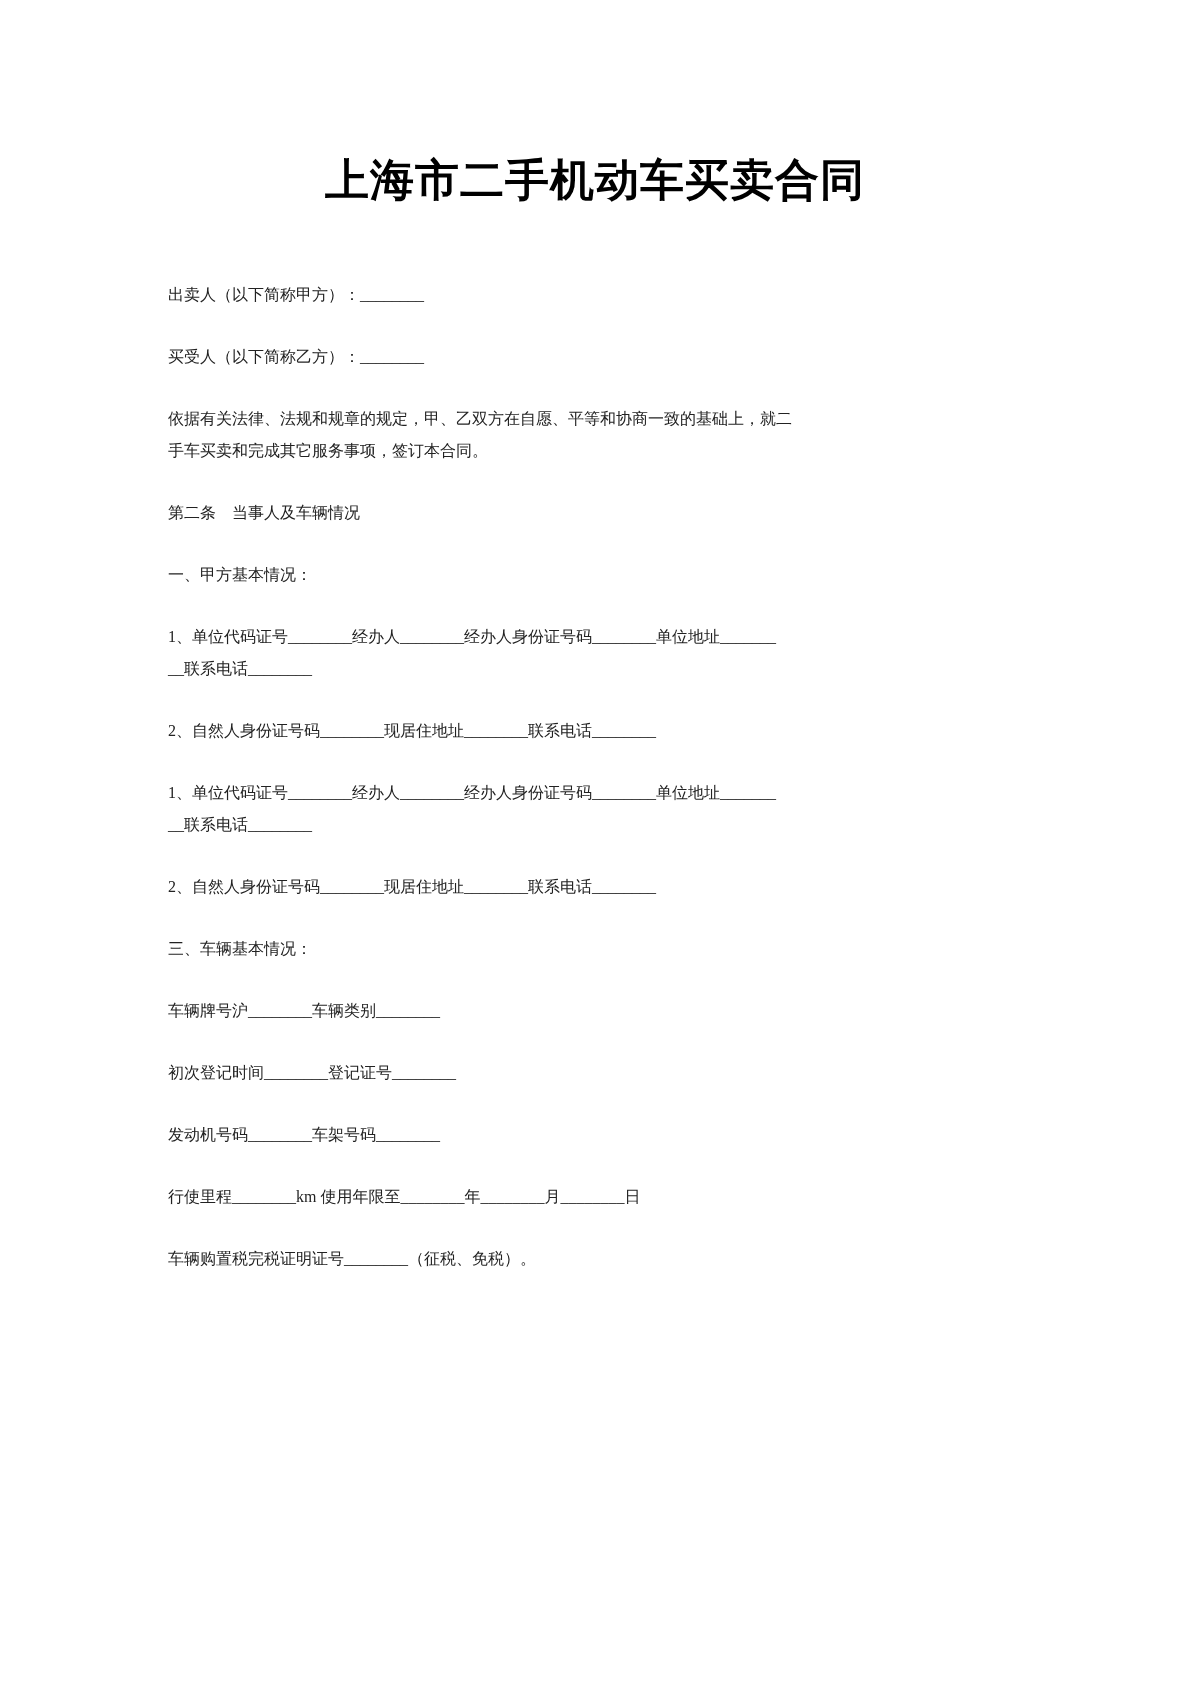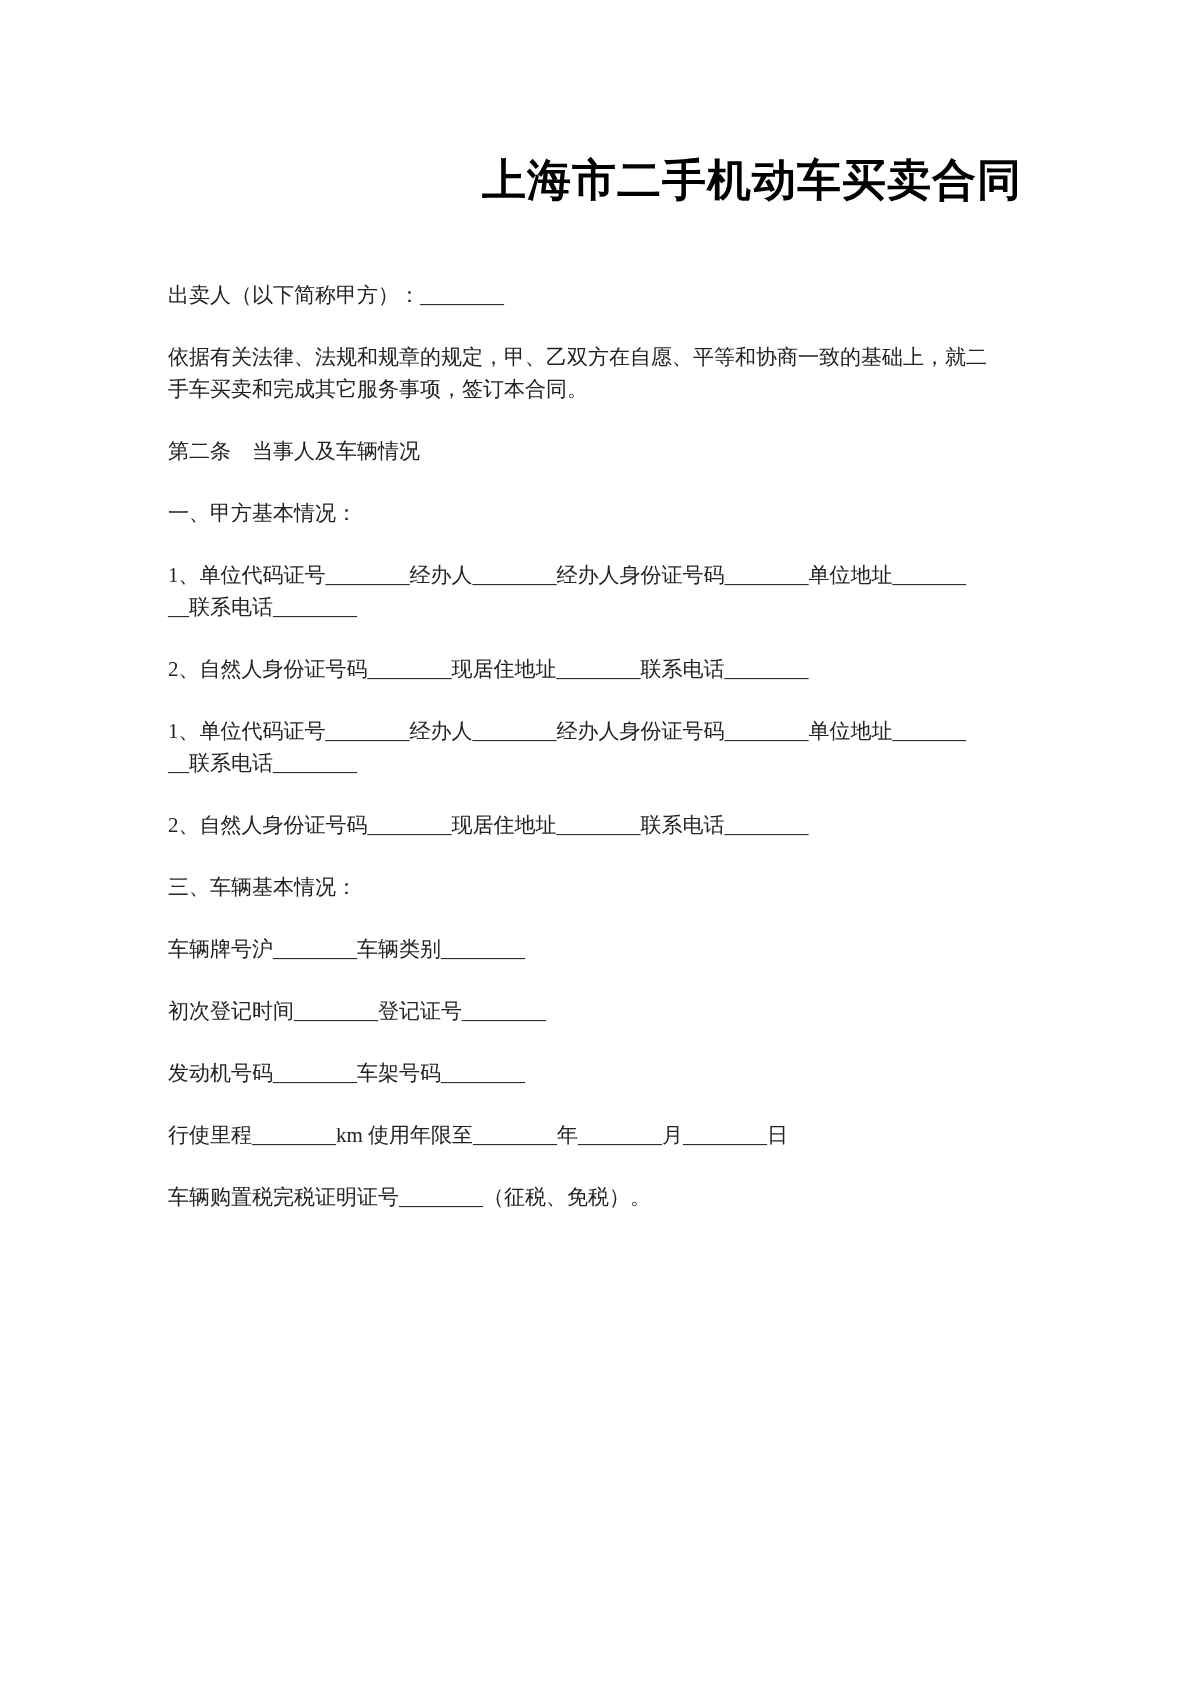"上海市二手机动车买卖合同" .doc-title { text-align: right -> center }
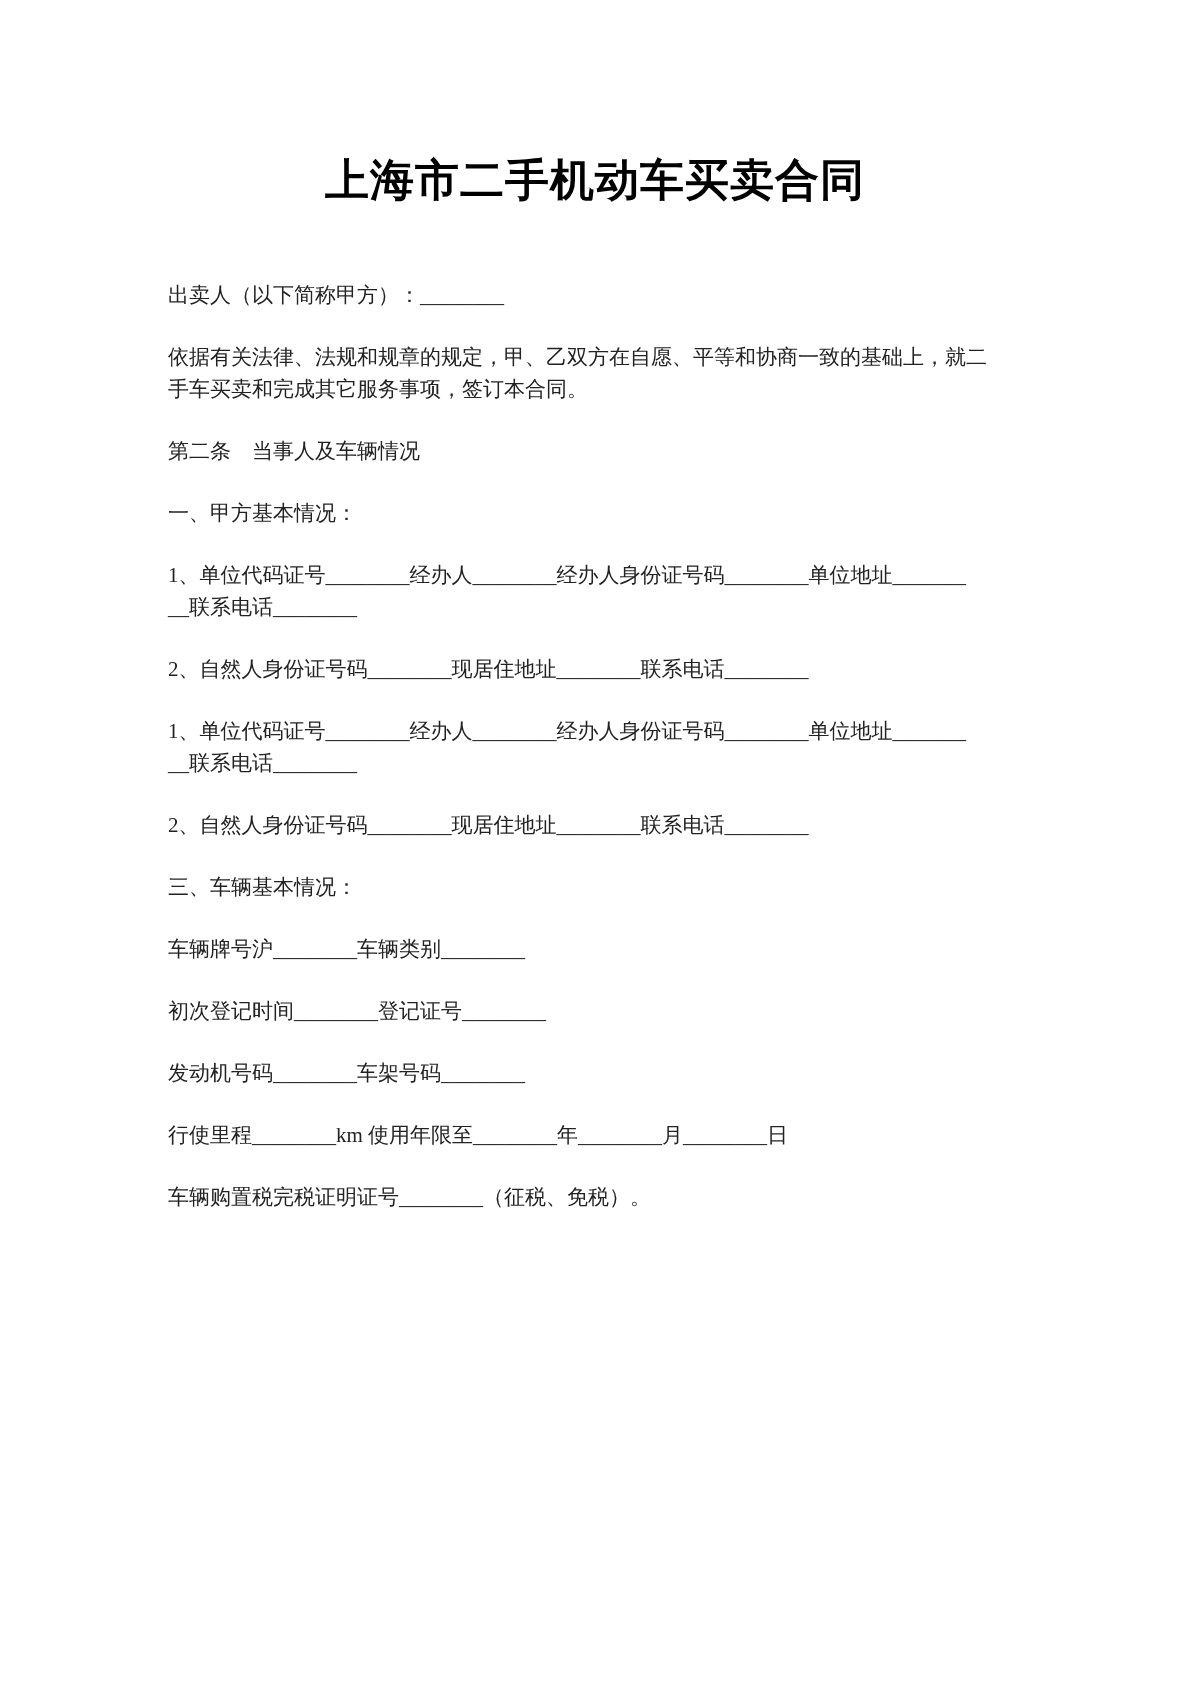"出卖人（以下简称甲方）：________" .para { font-size: 21px -> 16px }
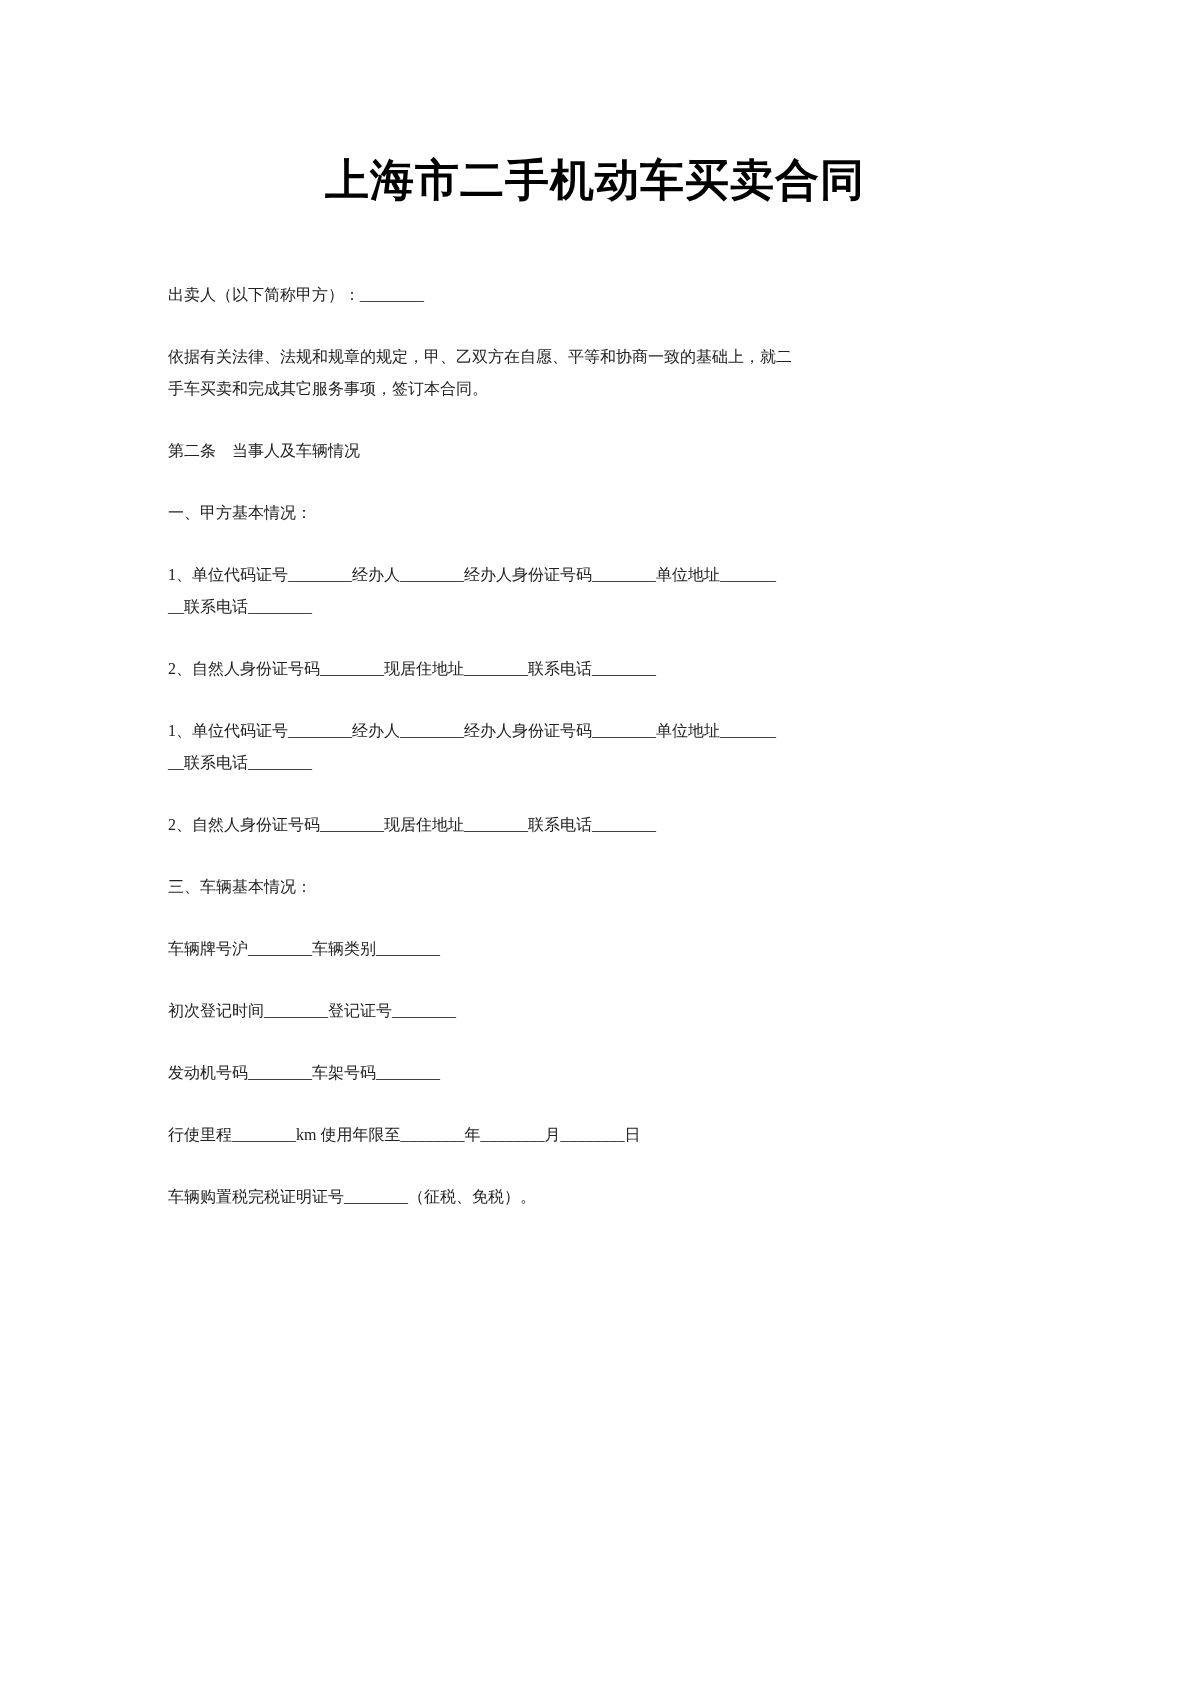"买受人（以下简称乙方）：________" p.para { html: none -> <p>买受人（以下简称乙方）：________</p> }
